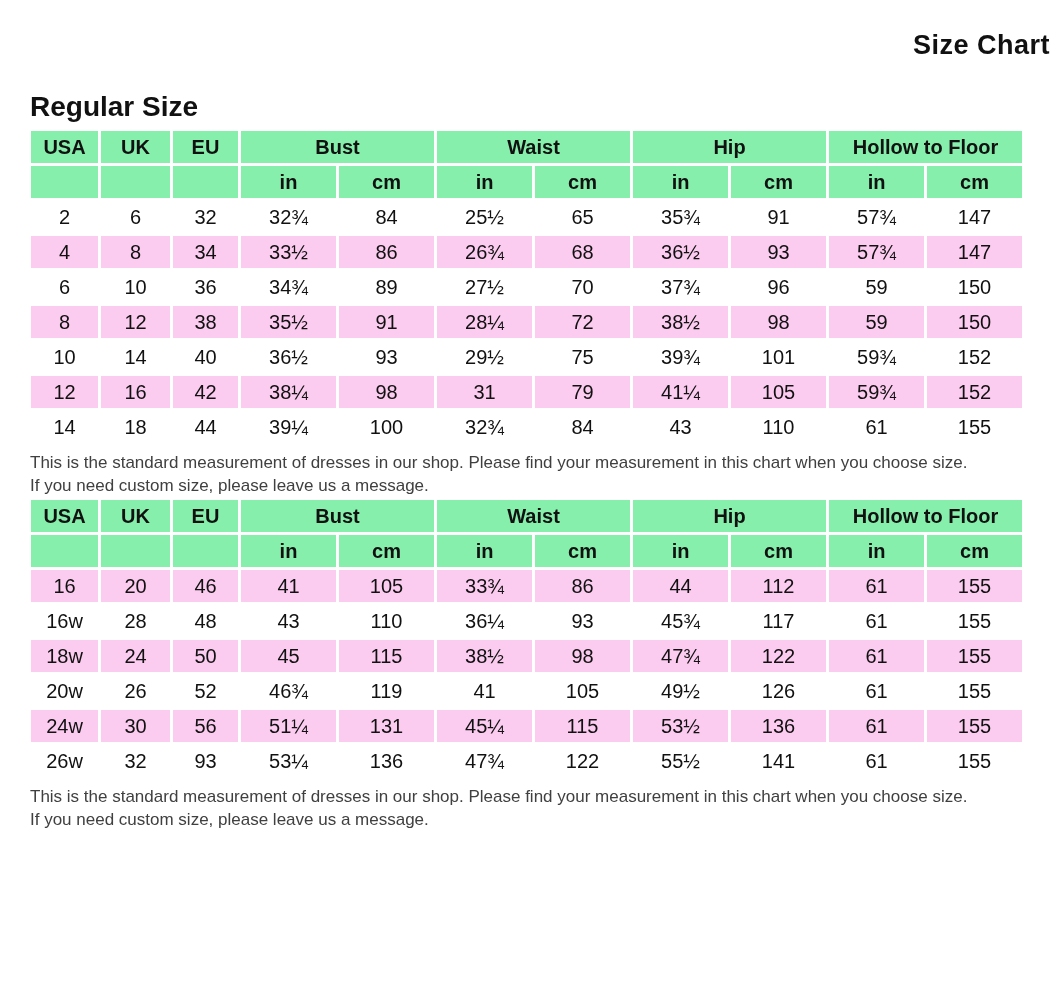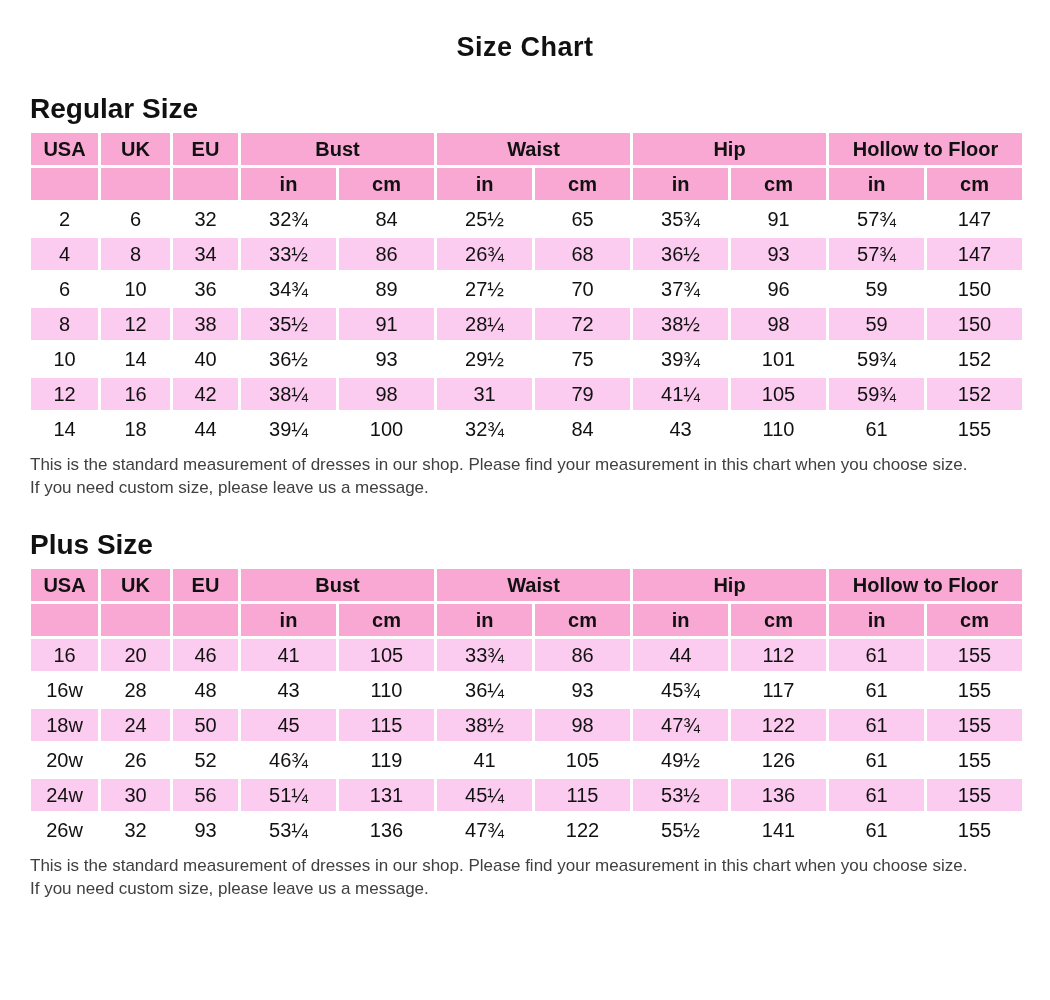"Size Chart" .title { margin: 8px -> 0; padding-top: 24px -> 30px; text-align: center -> right }
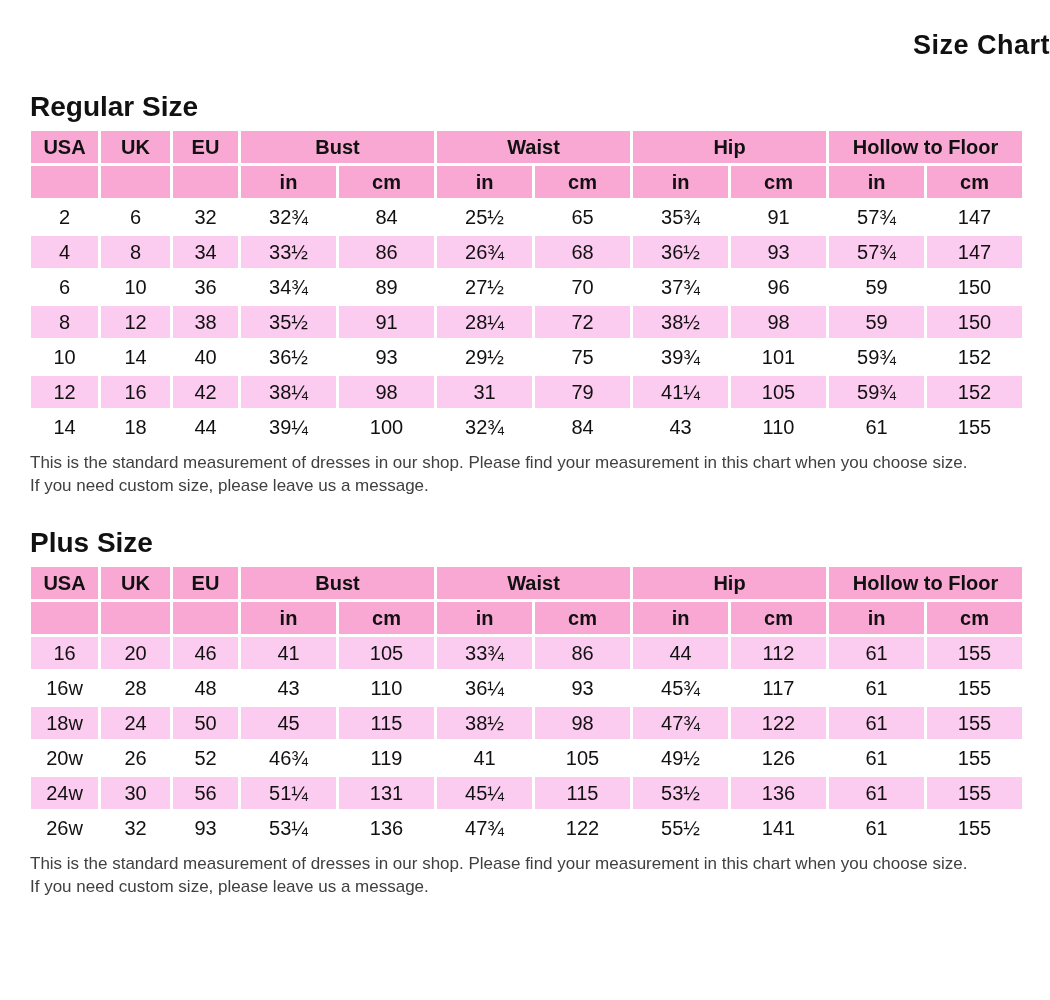"USA" table.size-table thead th { background: #f9a8d4 -> #86efac }
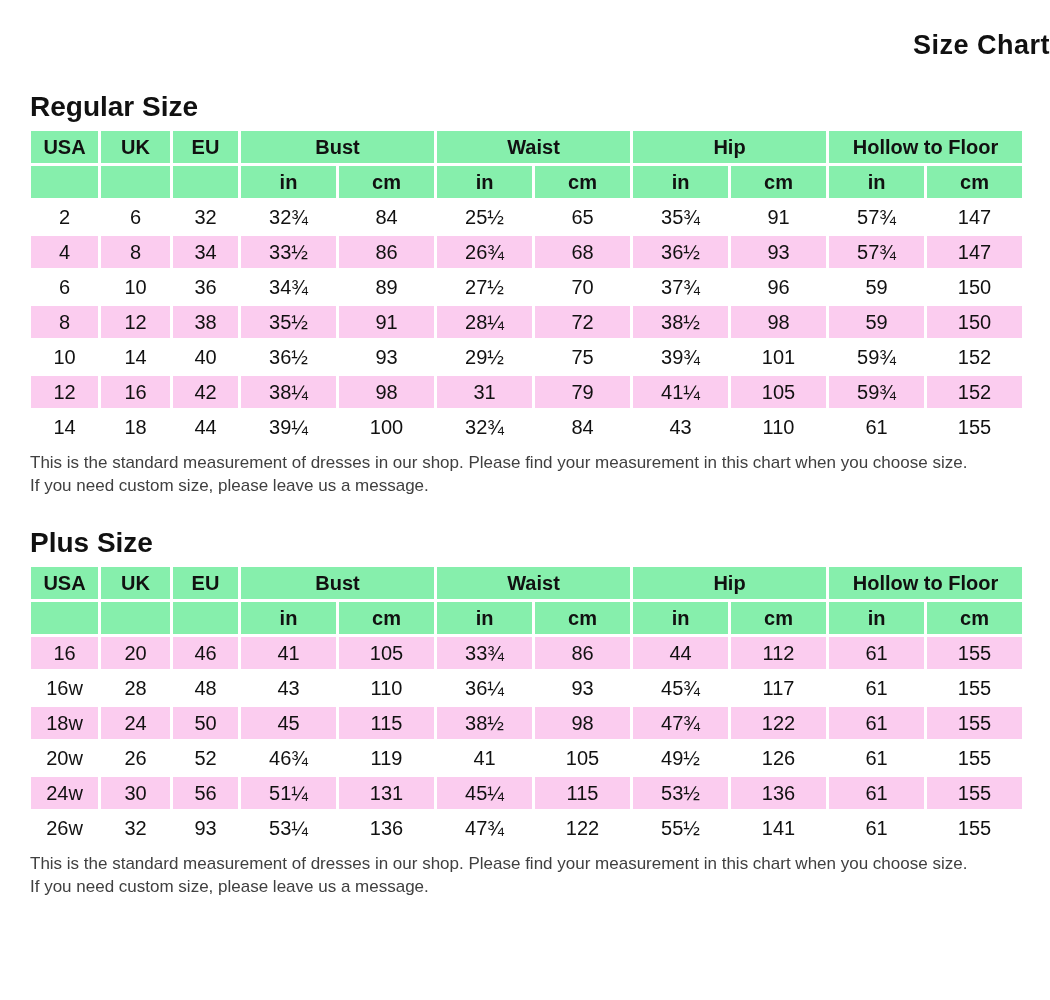"Plus Size" h2.section-heading { html: <h2>Plus Size</h2> -> none }
